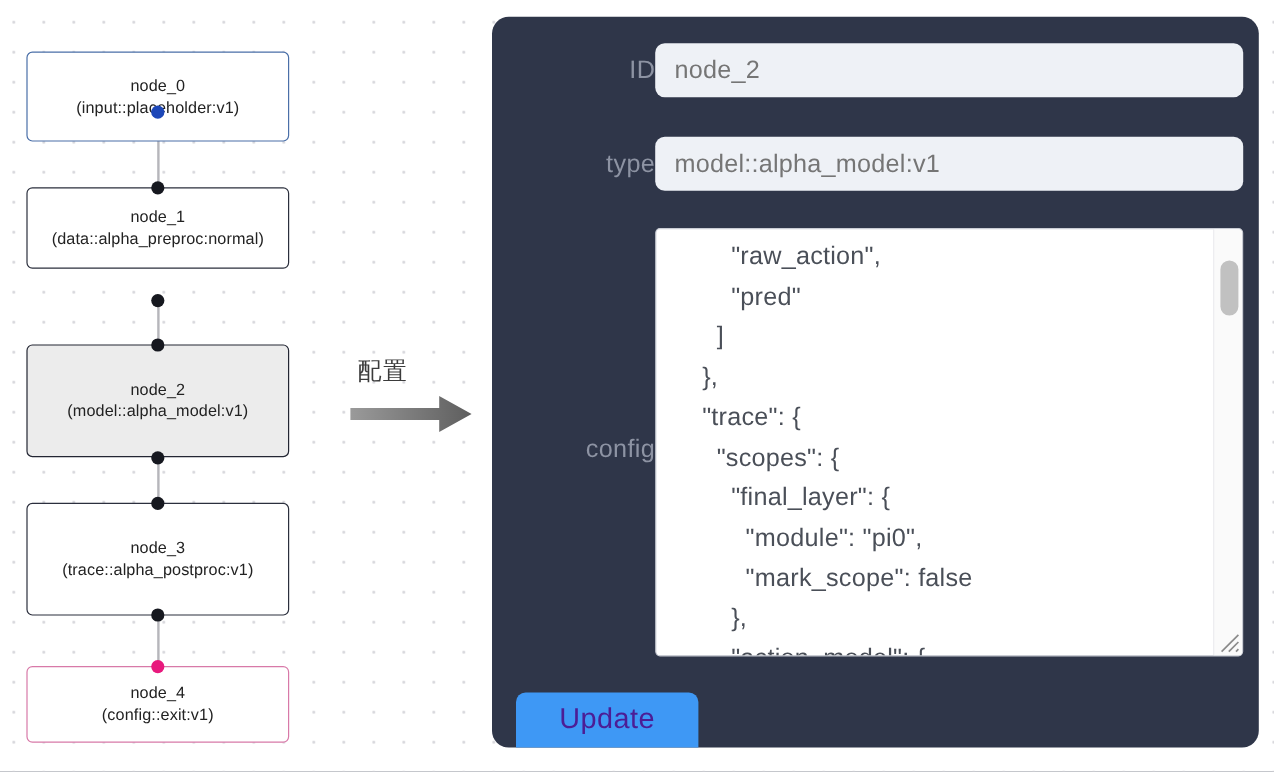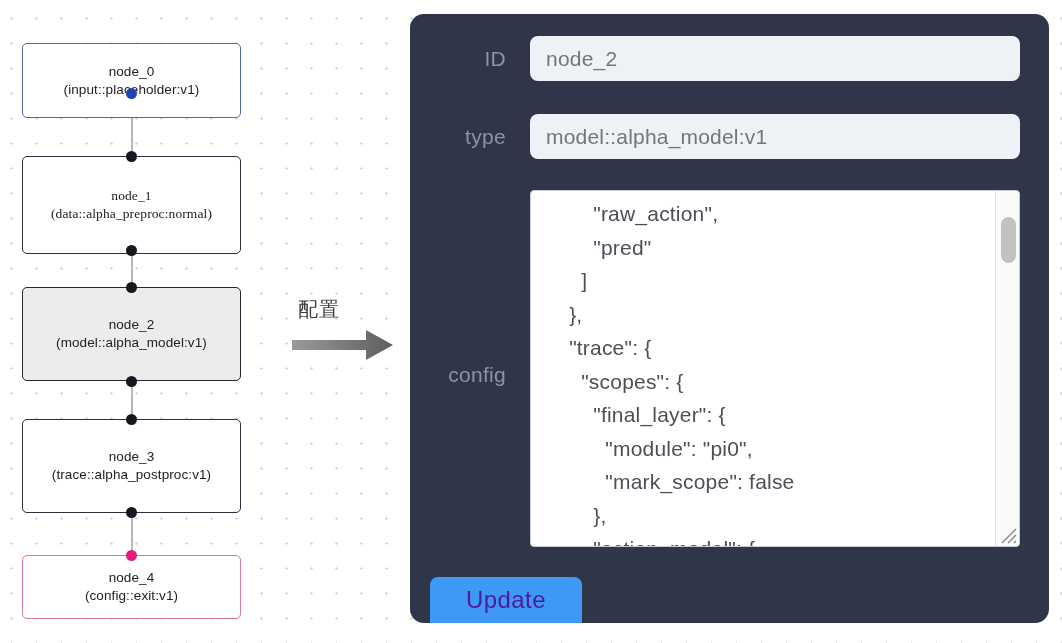"ID" .fieldlabel { padding-right: 24px -> 0; width: 120px -> 136px }
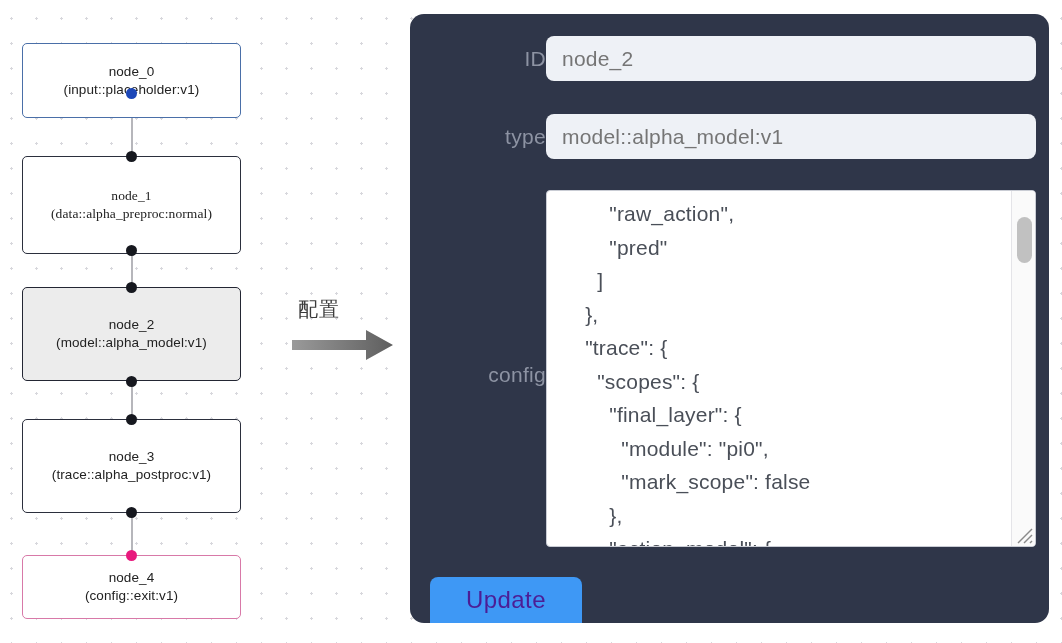"node_1" #n1 { font-family: Liberation Serif, serif -> none; height: 98px -> 68px }
